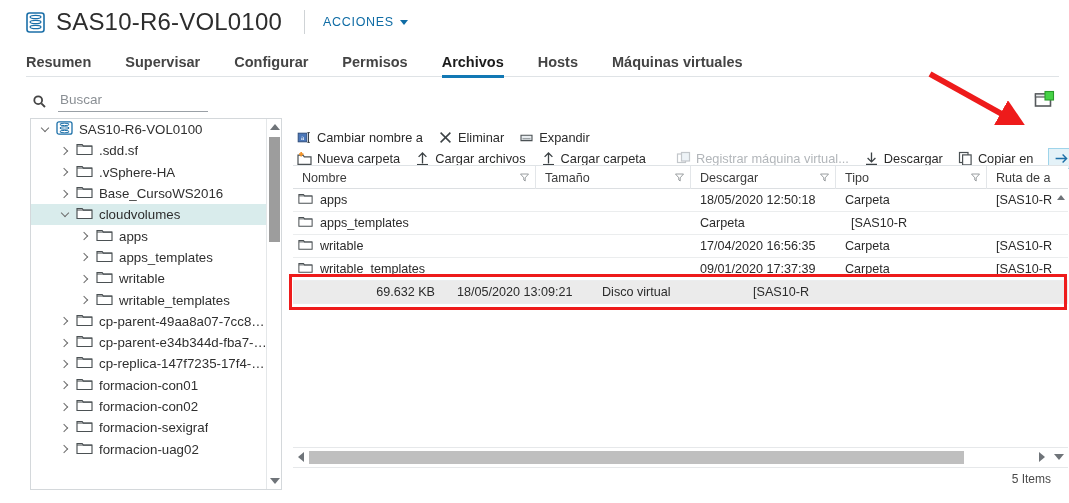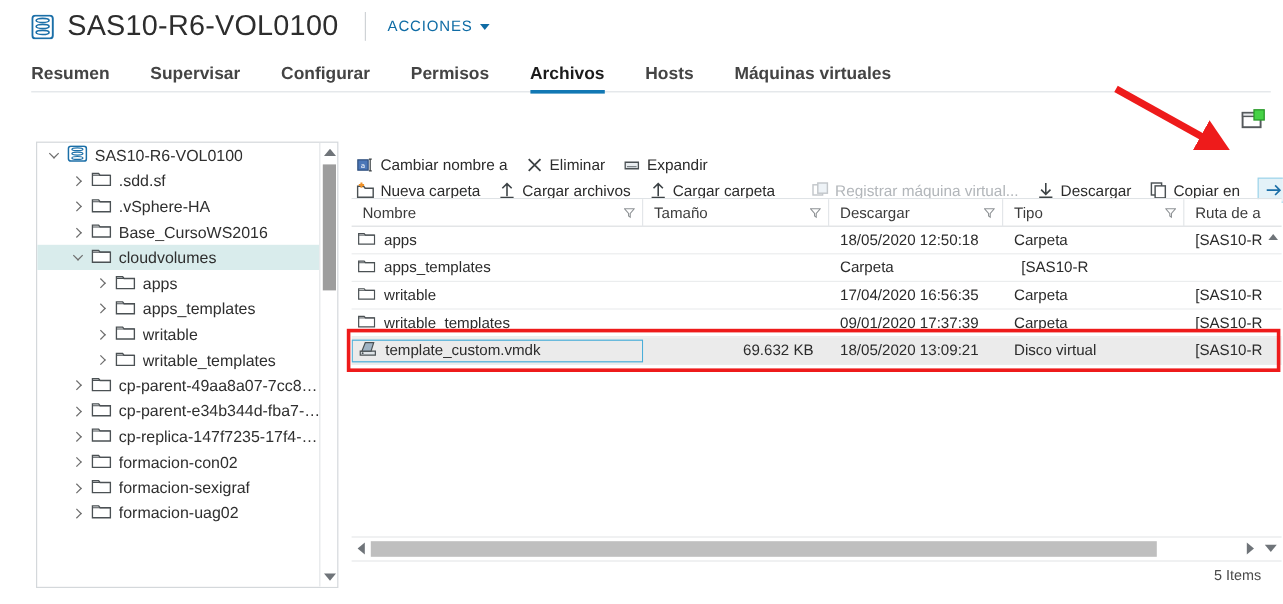"Buscar" div.search-row { html: none -> <div> <svg> <circle></circle> <line></line> </svg> <input> </div> }
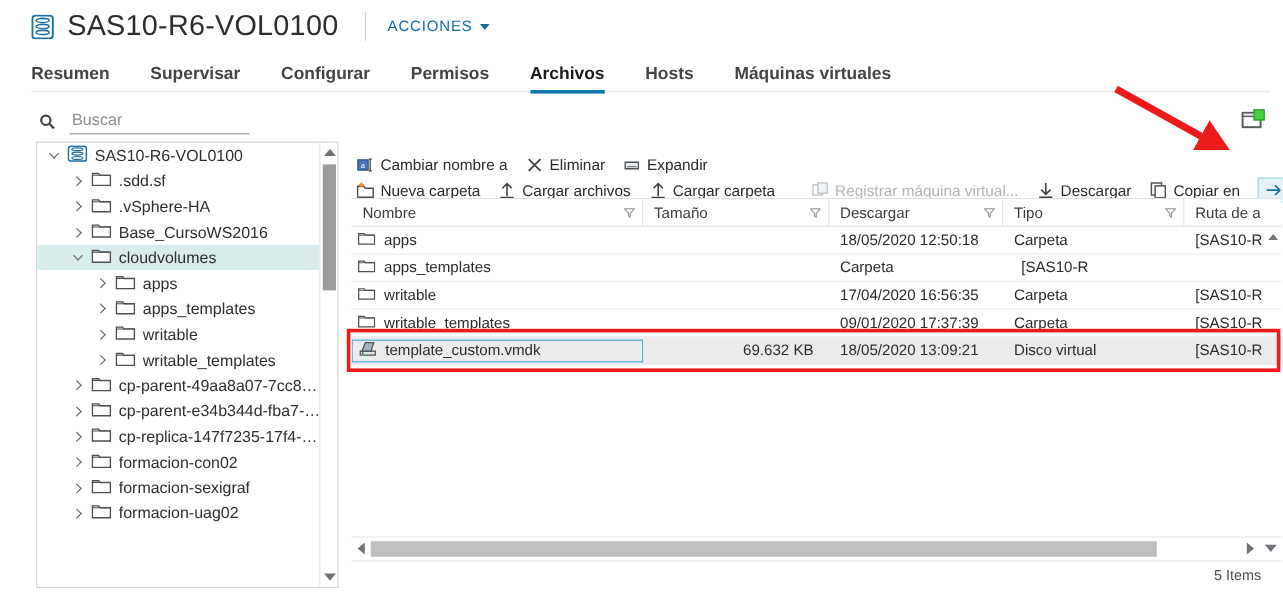"template_custom.vmdk" div.cell { html: <div> <div> <span><svg> <path></path> <path></path> <circle></circle> </svg></span> <span>template_custom.vmdk</span> </div> </div> -> none }
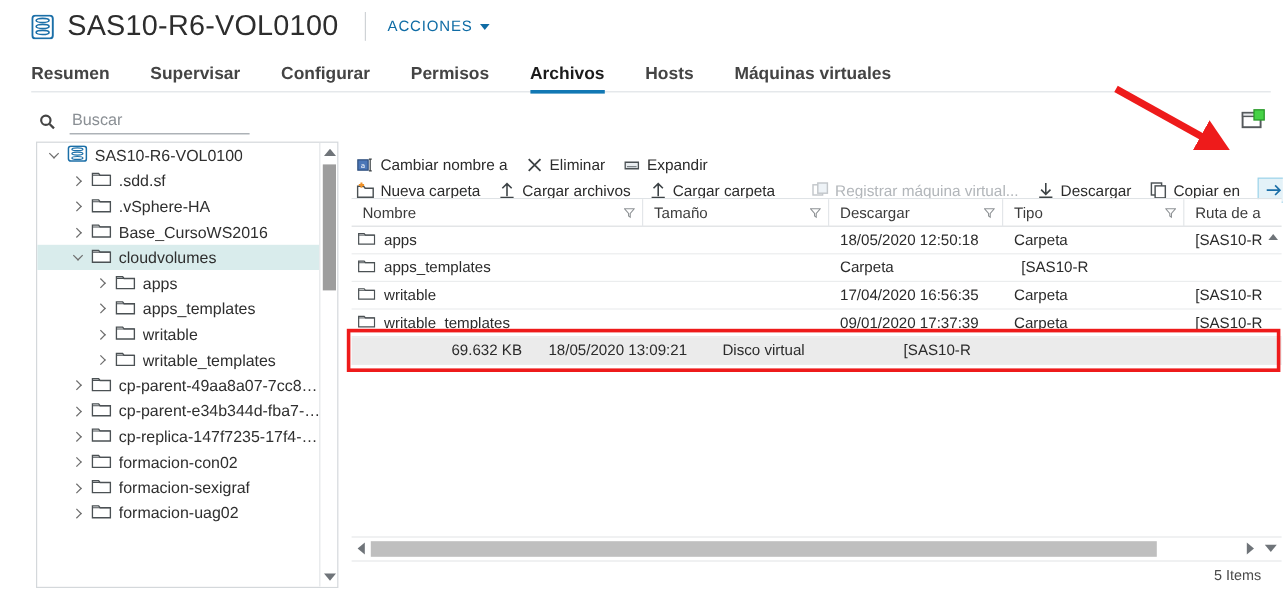"formacion-con01" div.tree-item { html: none -> <div> <div> <span></span> </div> <span><svg> <path></path> <path></path> </svg></span> <span>formacion-con01</span> </div> }
